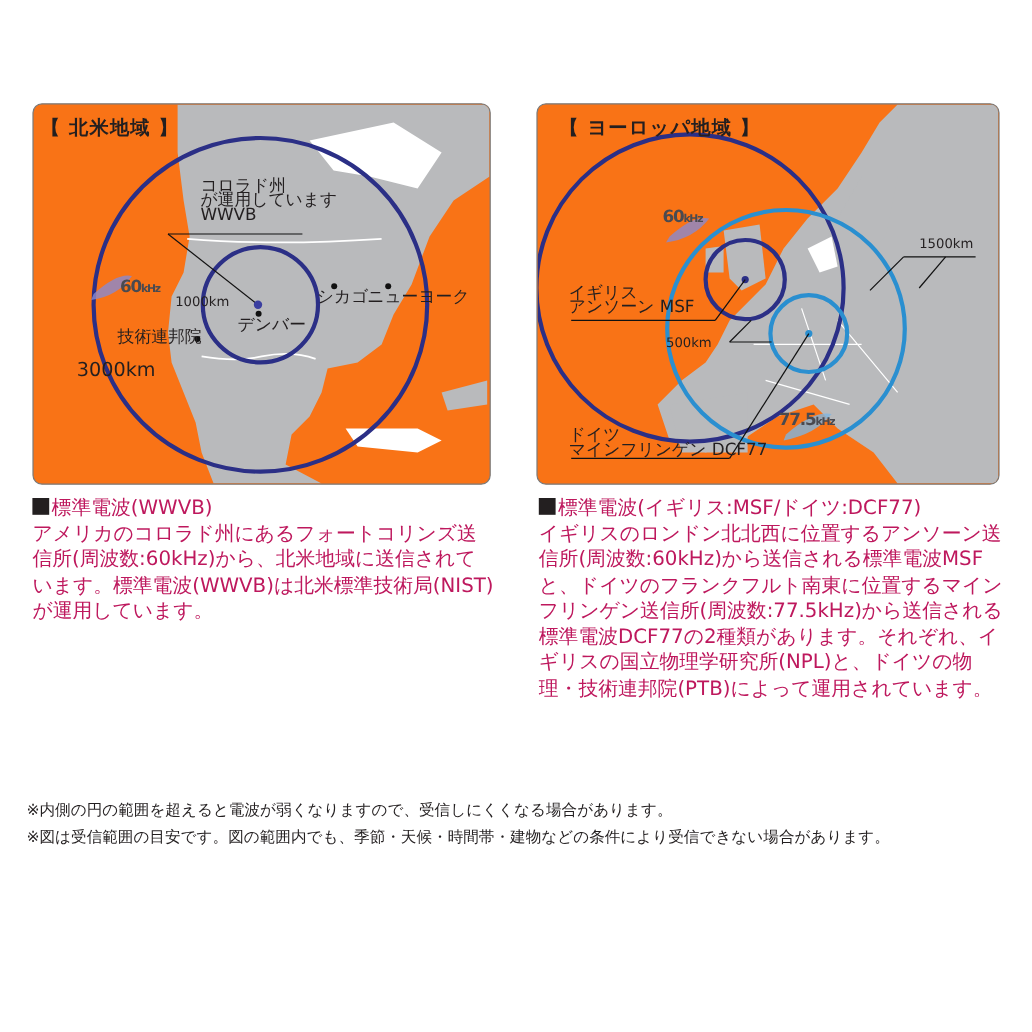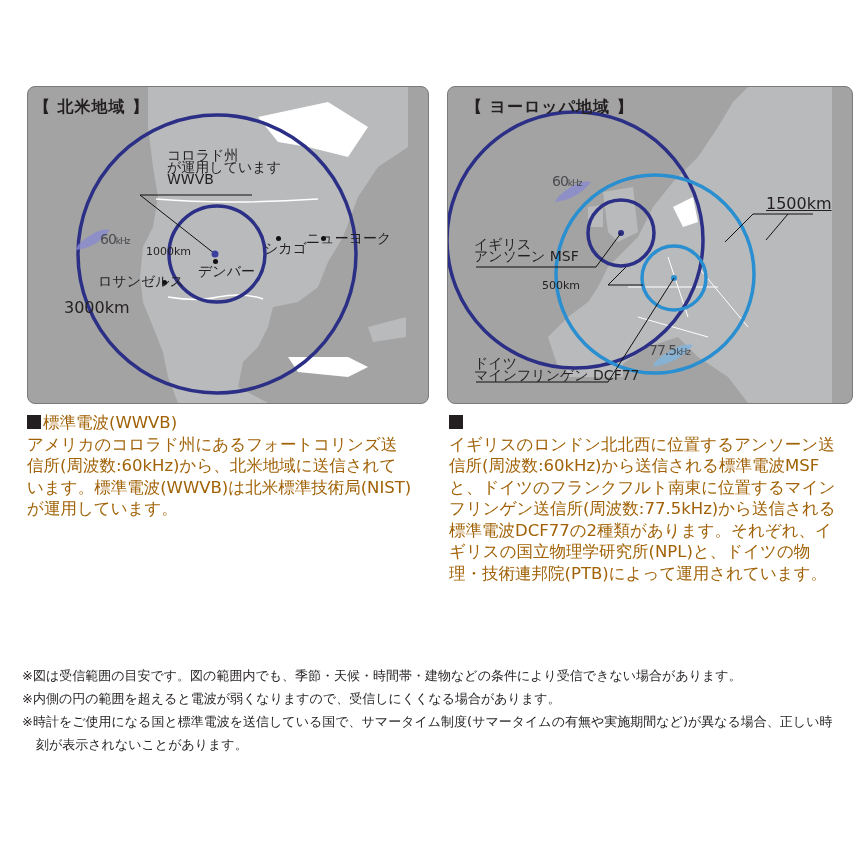"【 北米地域 】" .panel { background: #a3a3a3 -> #f97316; padding-left: 20px -> none }
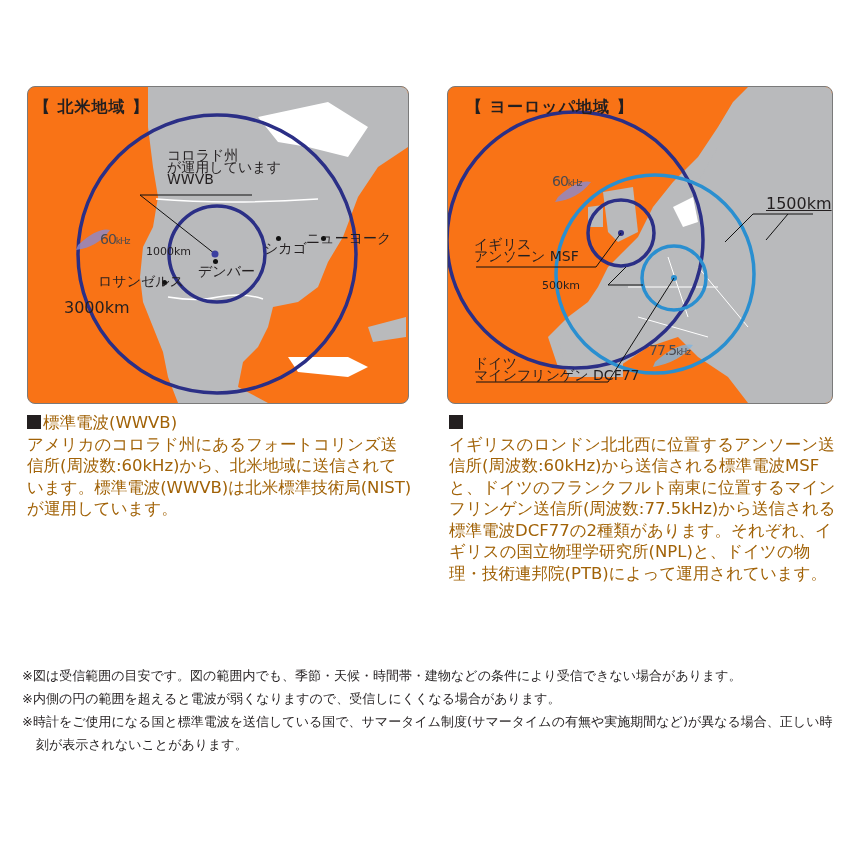"60kHz" .freq { font-weight: normal -> bold }
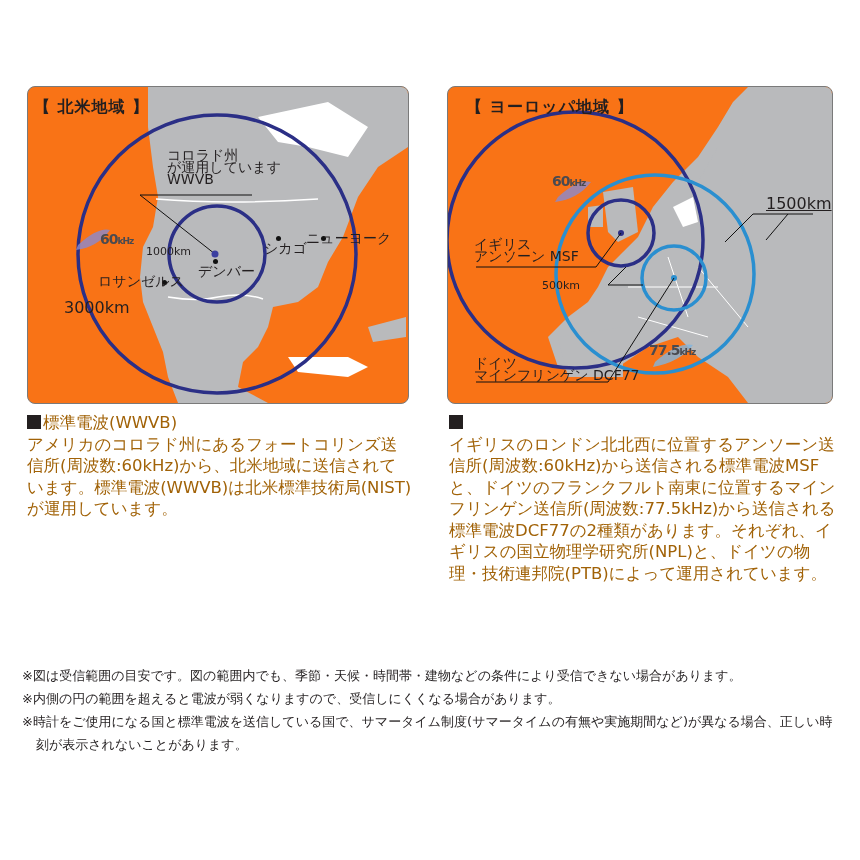"1500km" div.lbl { font-size: 16px -> 11px; text-decoration: underline -> none }
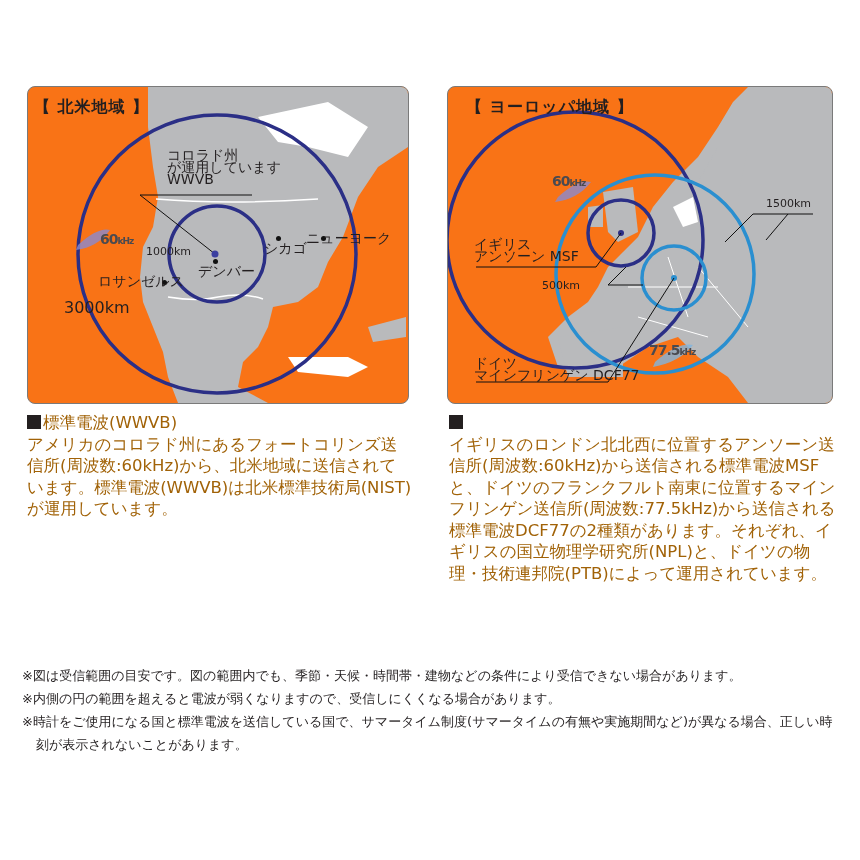"ニューヨーク" div.lbl { top: 145px -> 155px }
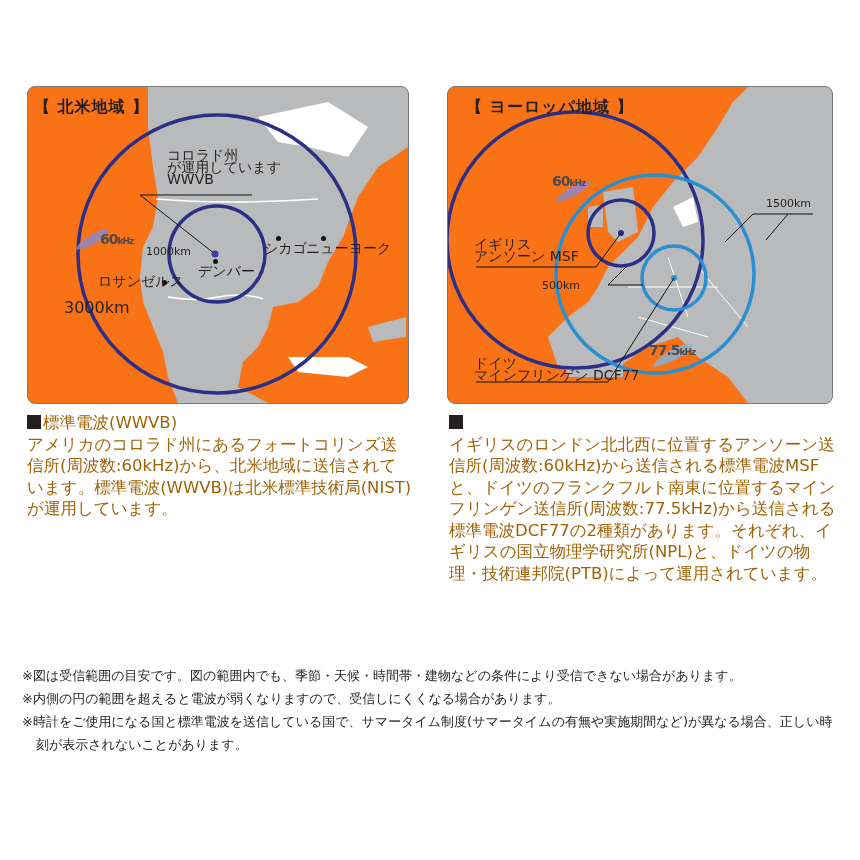"ロサンゼルス" div.lbl { text: ロサンゼルス -> 技術連邦院 }
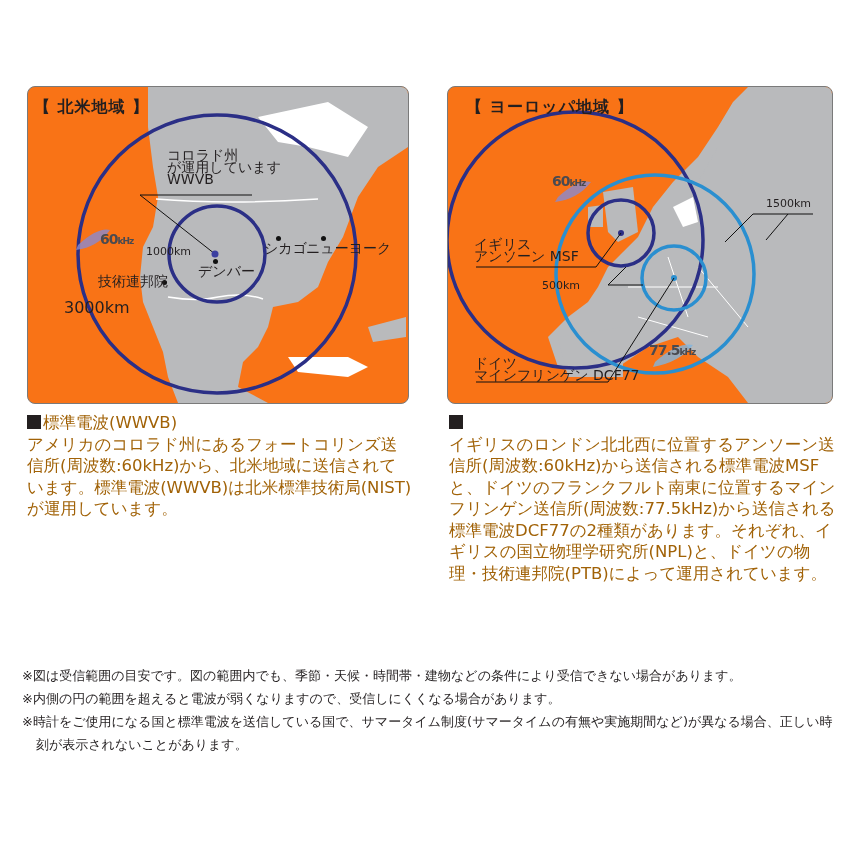"500km" div.lbl { left: 94px -> 107px }
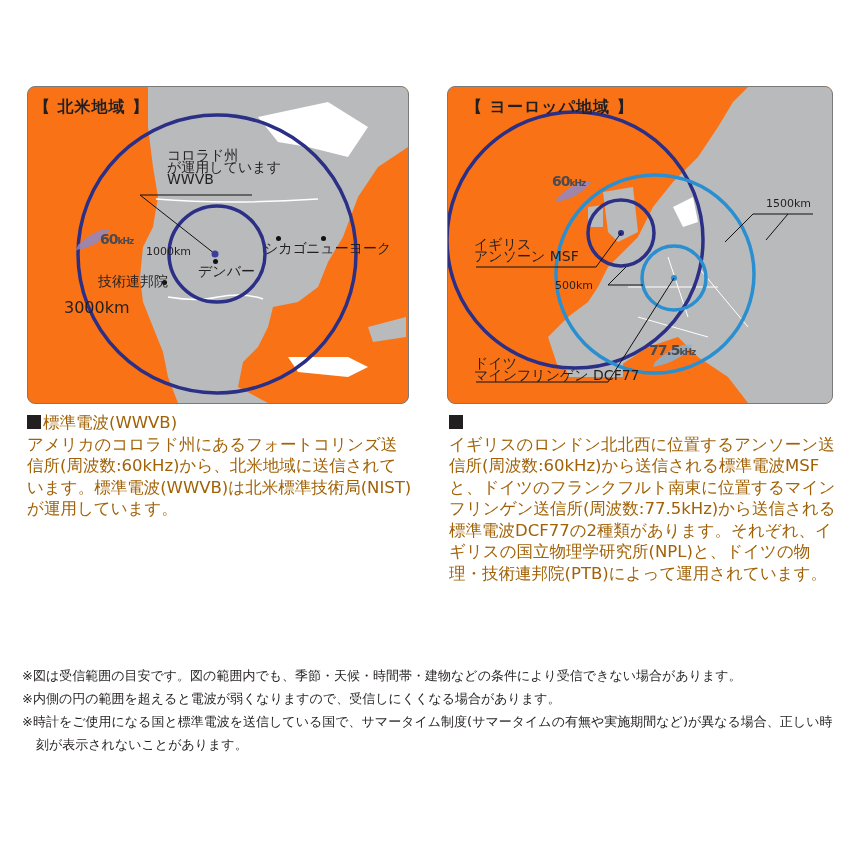"標準電波(WWVB)" .desc { color: #a16207 -> #be185d }
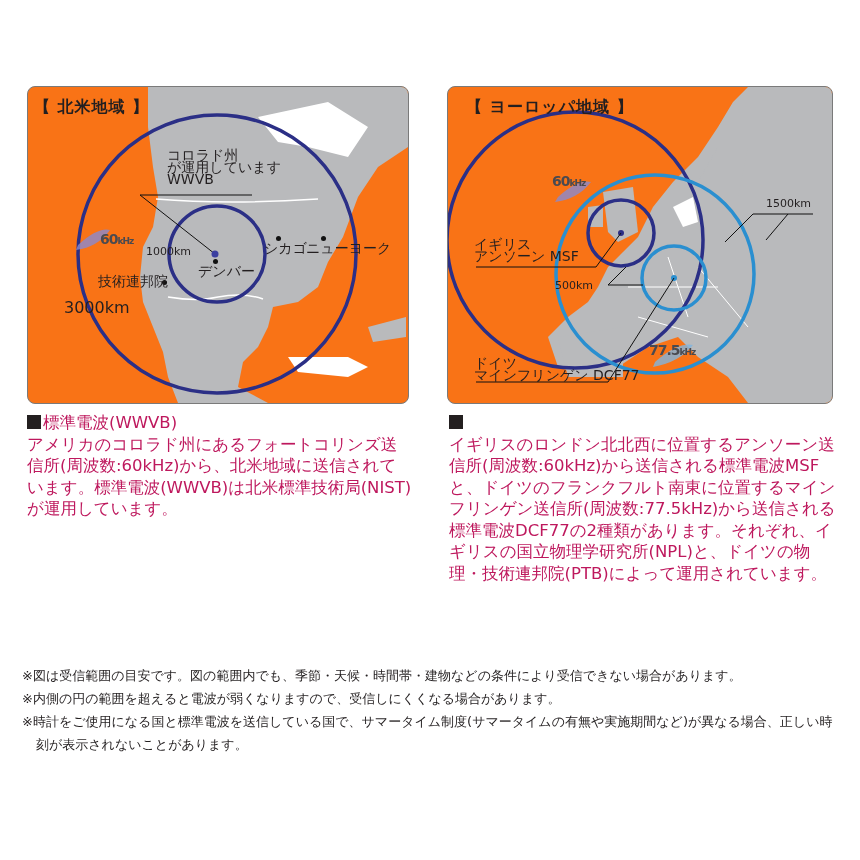"標準電波(イギリス:MSF/ドイツ:DCF77)" span { html: none -> <span>標準電波(イギリス:MSF/ドイツ:DCF77)</span> }
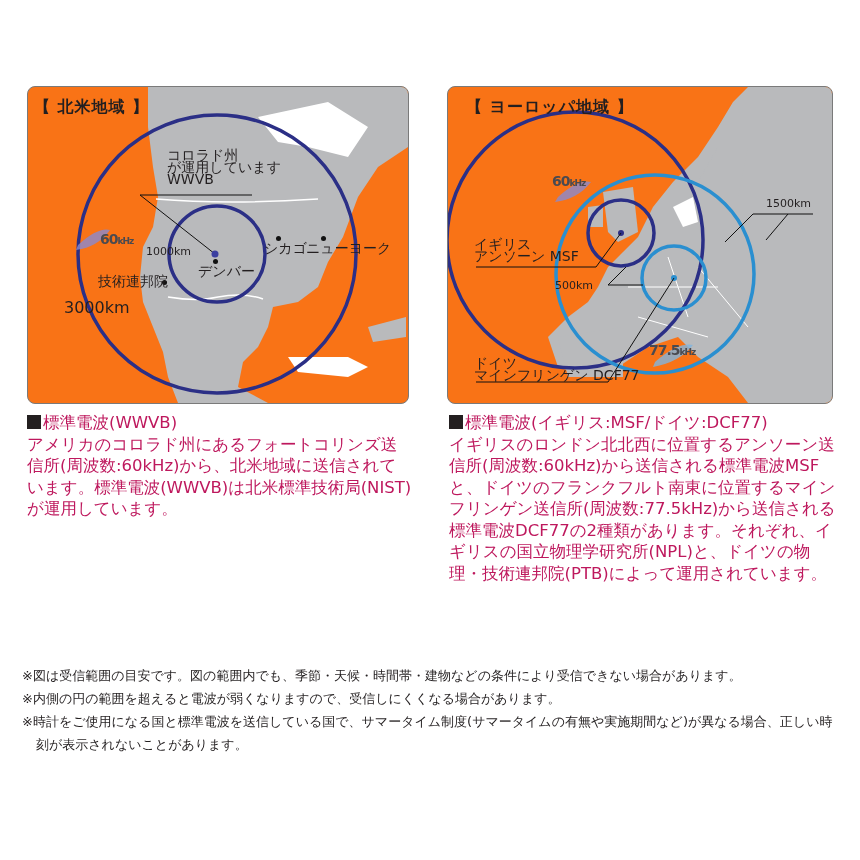"※図は受信範囲の目安です。図の範囲内でも、季節・天候・時間帯・建物などの条件によ" div.note { order: before "※内側の円の範囲を超えると電波が弱くなりますので、受信しにくくなる場合があります" -> after "※内側の円の範囲を超えると電波が弱くなりますので、受信しにくくなる場合があります" }
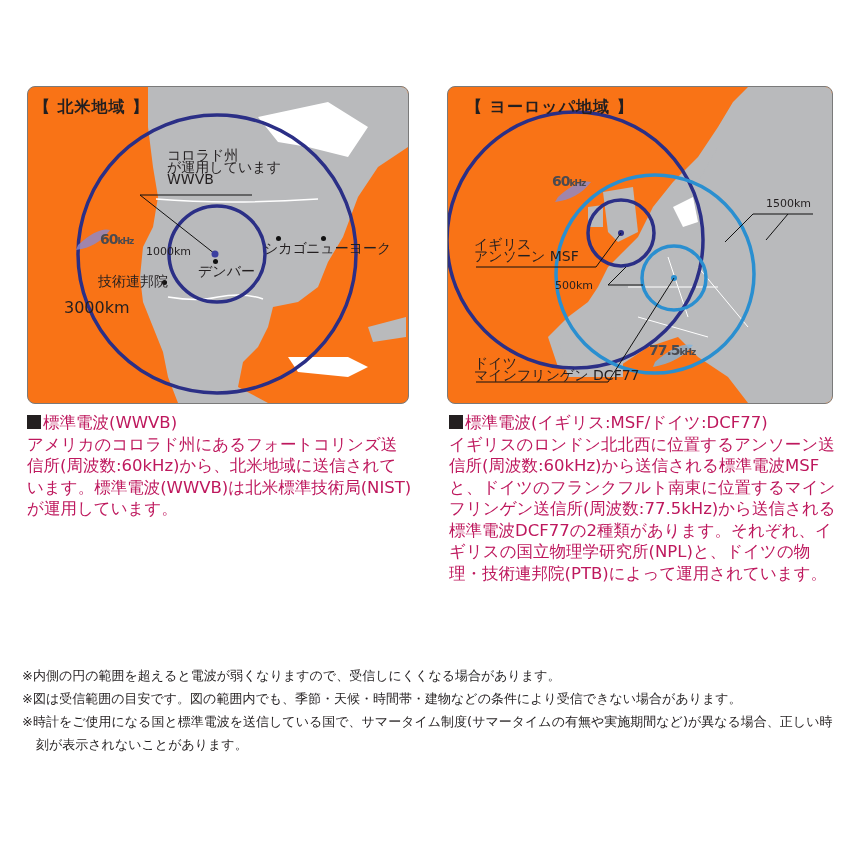"※時計をご使用になる国と標準電波を送信している国で、サマータイム制度(サマータイ" div.note { html: <div>※時計をご使用になる国と標準電波を送信している国で、サマータイム制度(サマータイムの有無や実施期間など)が異なる場合、正しい時刻が表示されないことがあります。</div> -> none }
